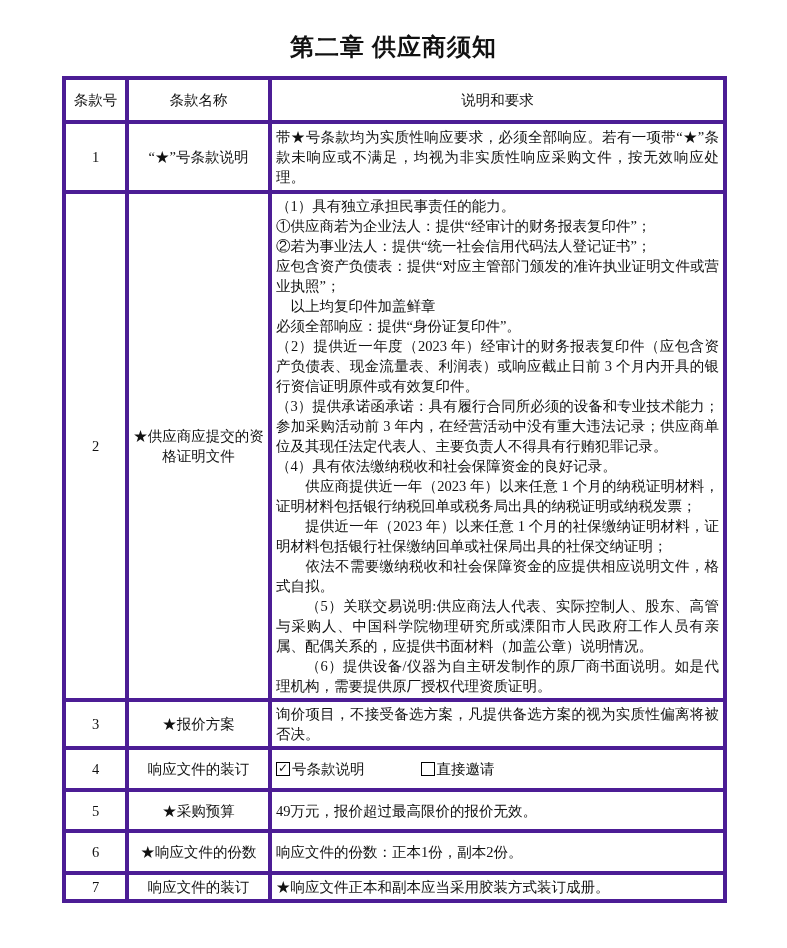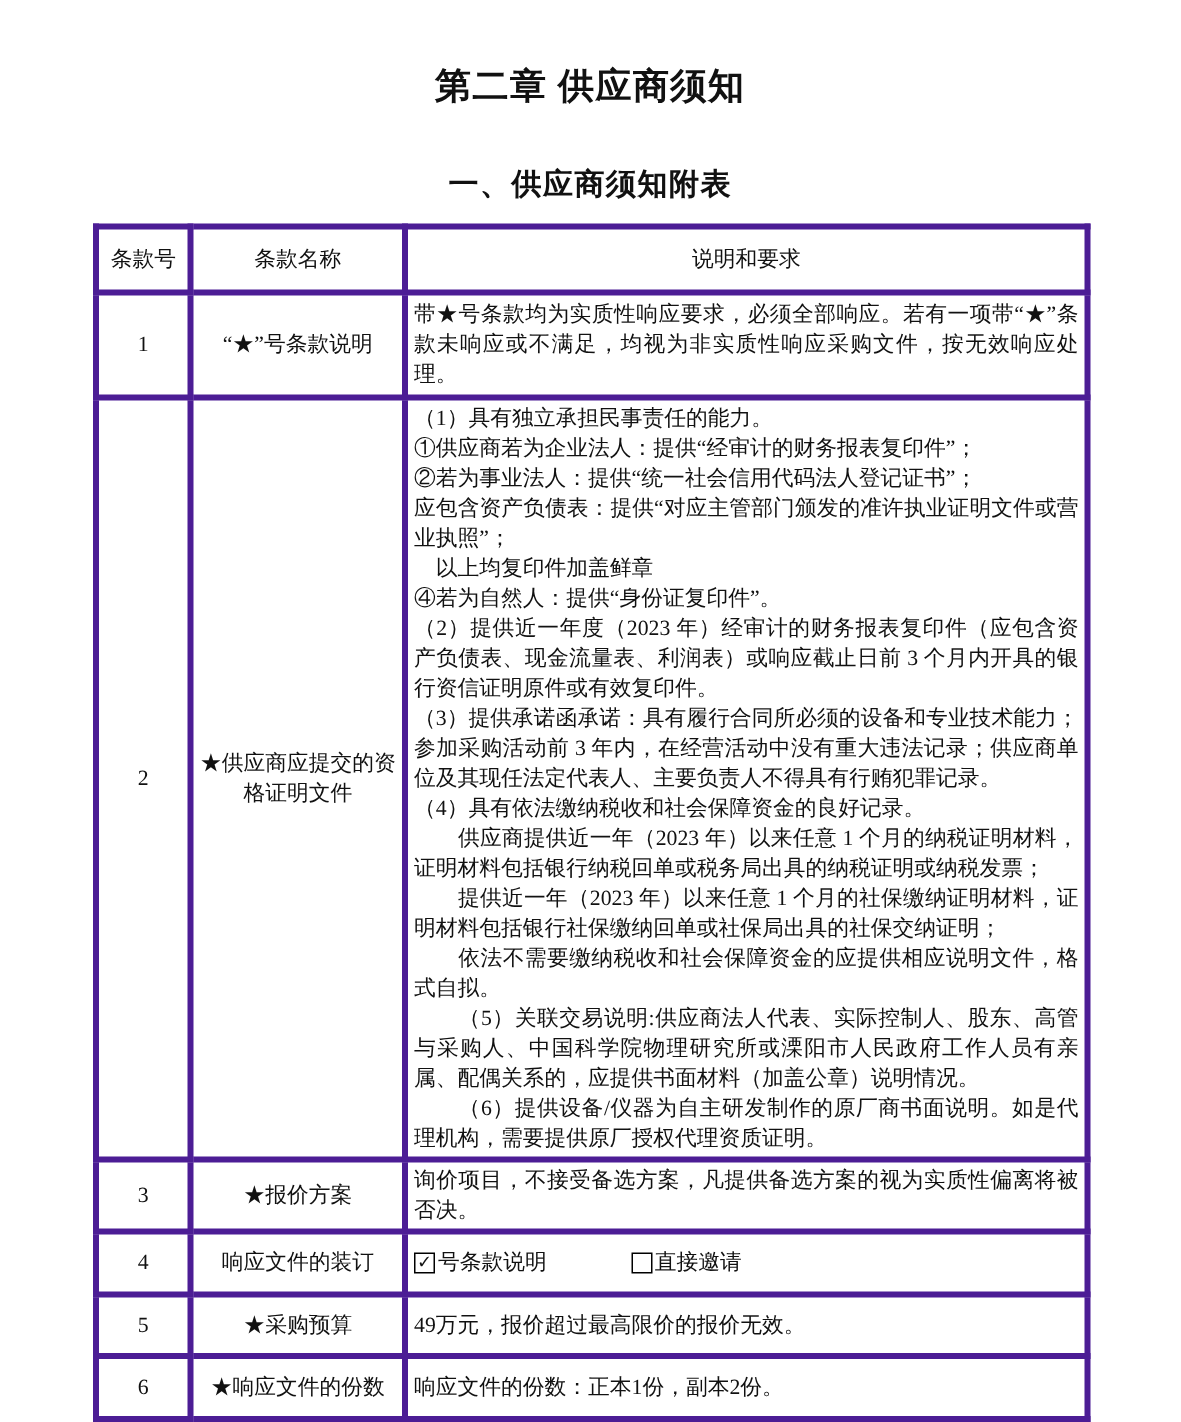"第二章 供应商须知" .page { padding-top: 41px -> 31px }
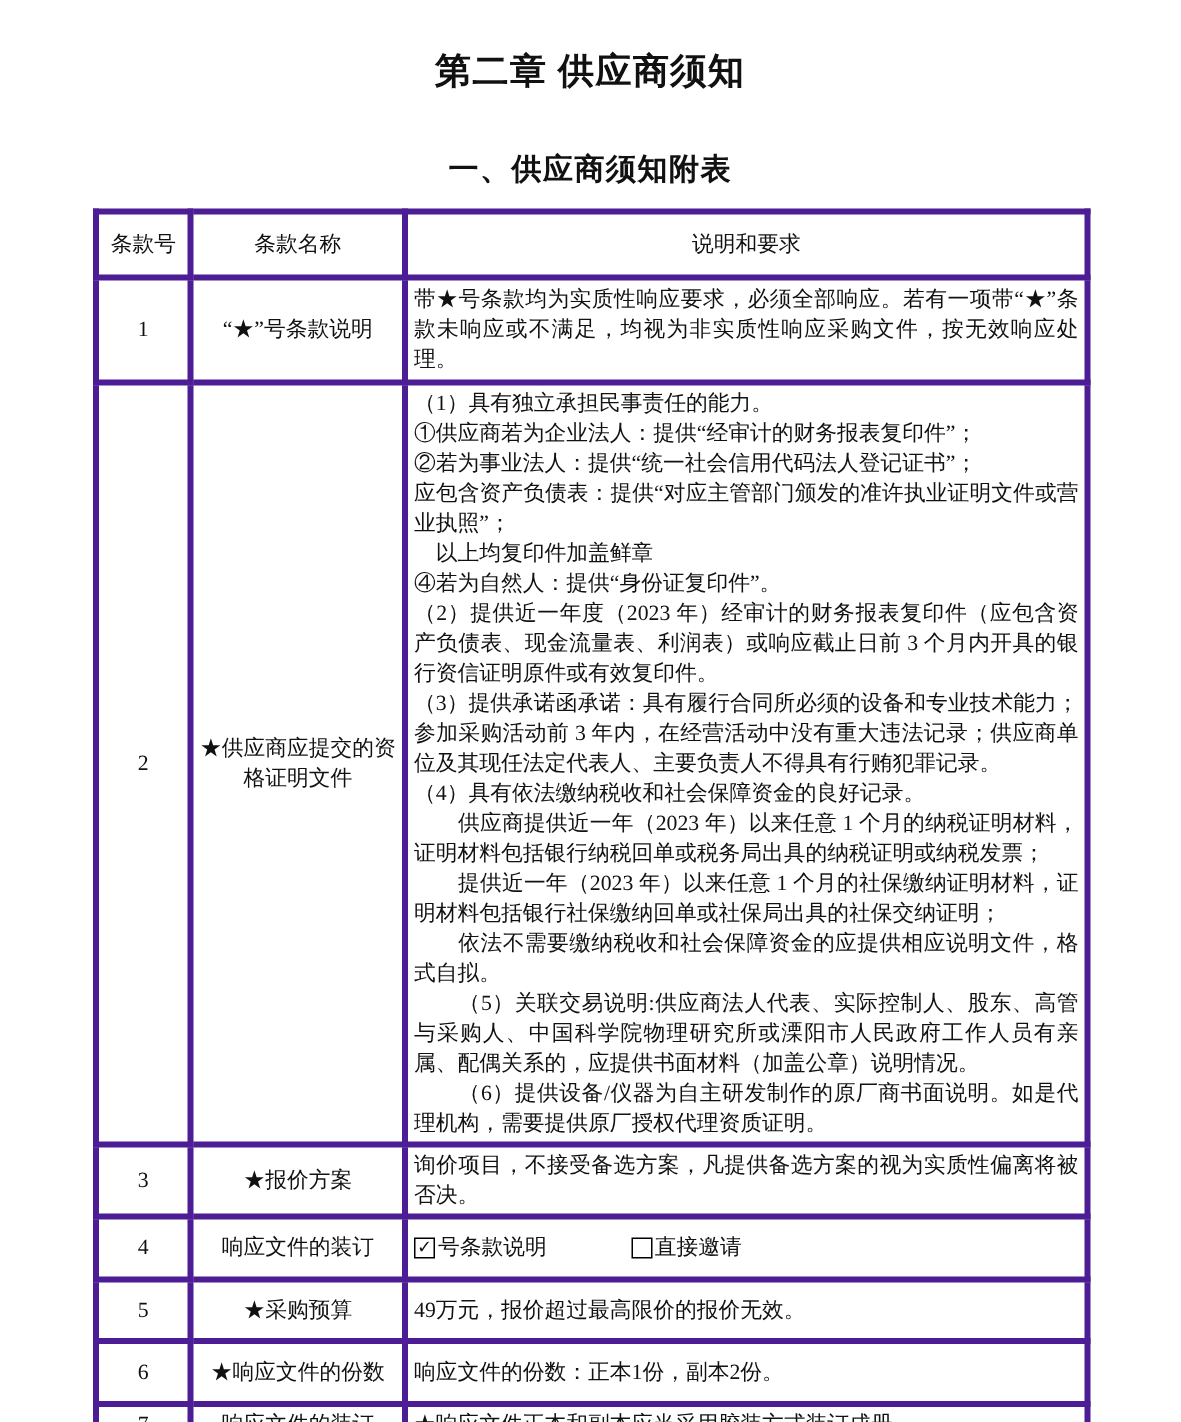"一、供应商须知附表" h2.section-title { html: <h2>一、供应商须知附表</h2> -> none }
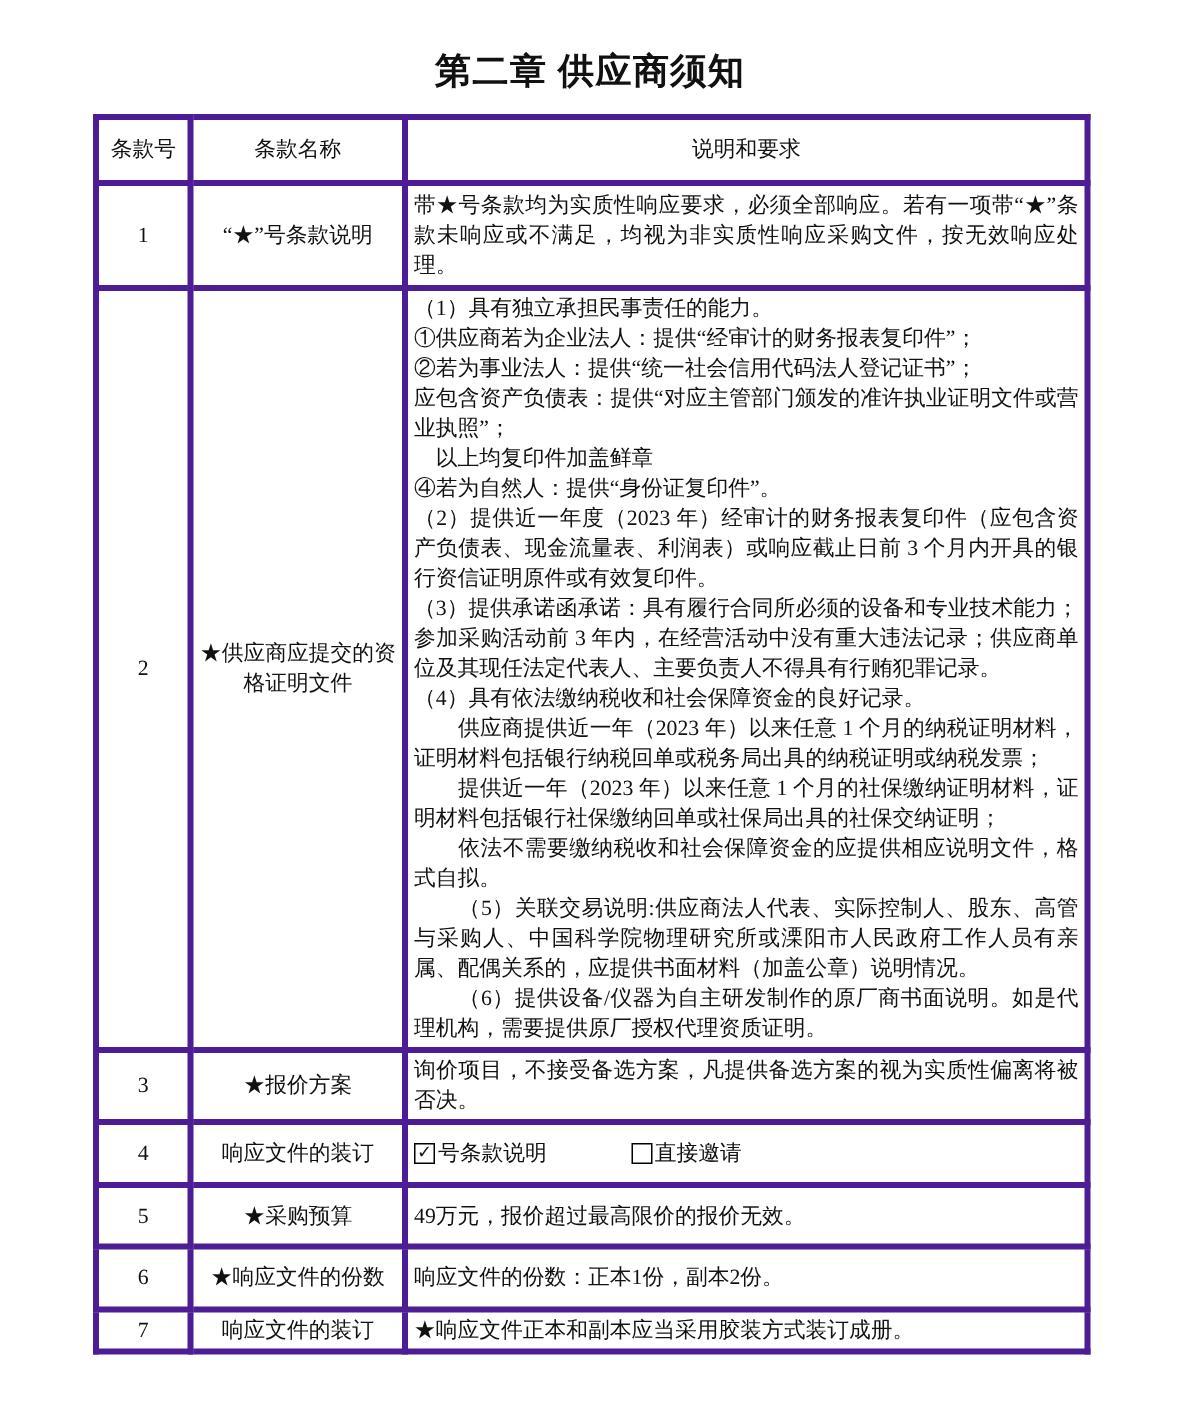"④若为自然人：提供“身份证复印件”。" p { text: ④若为自然人 -> 必须全部响应 }
